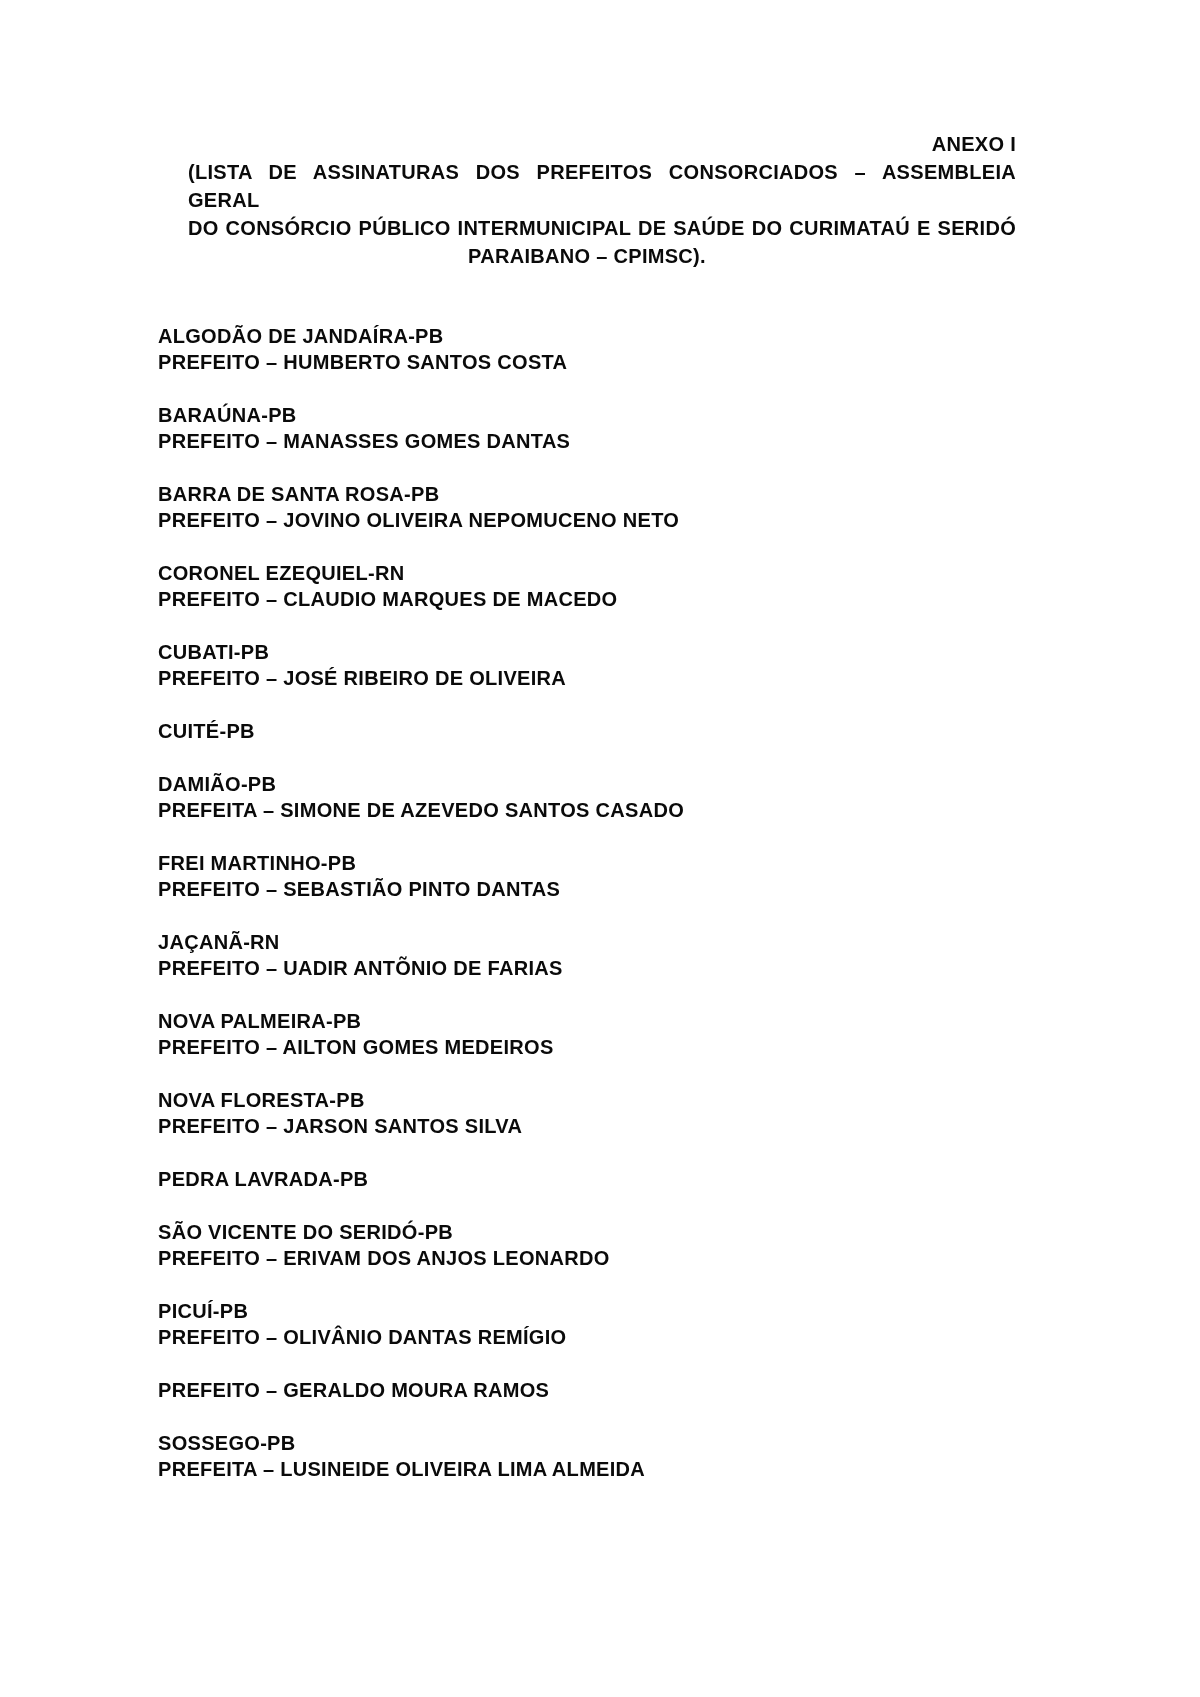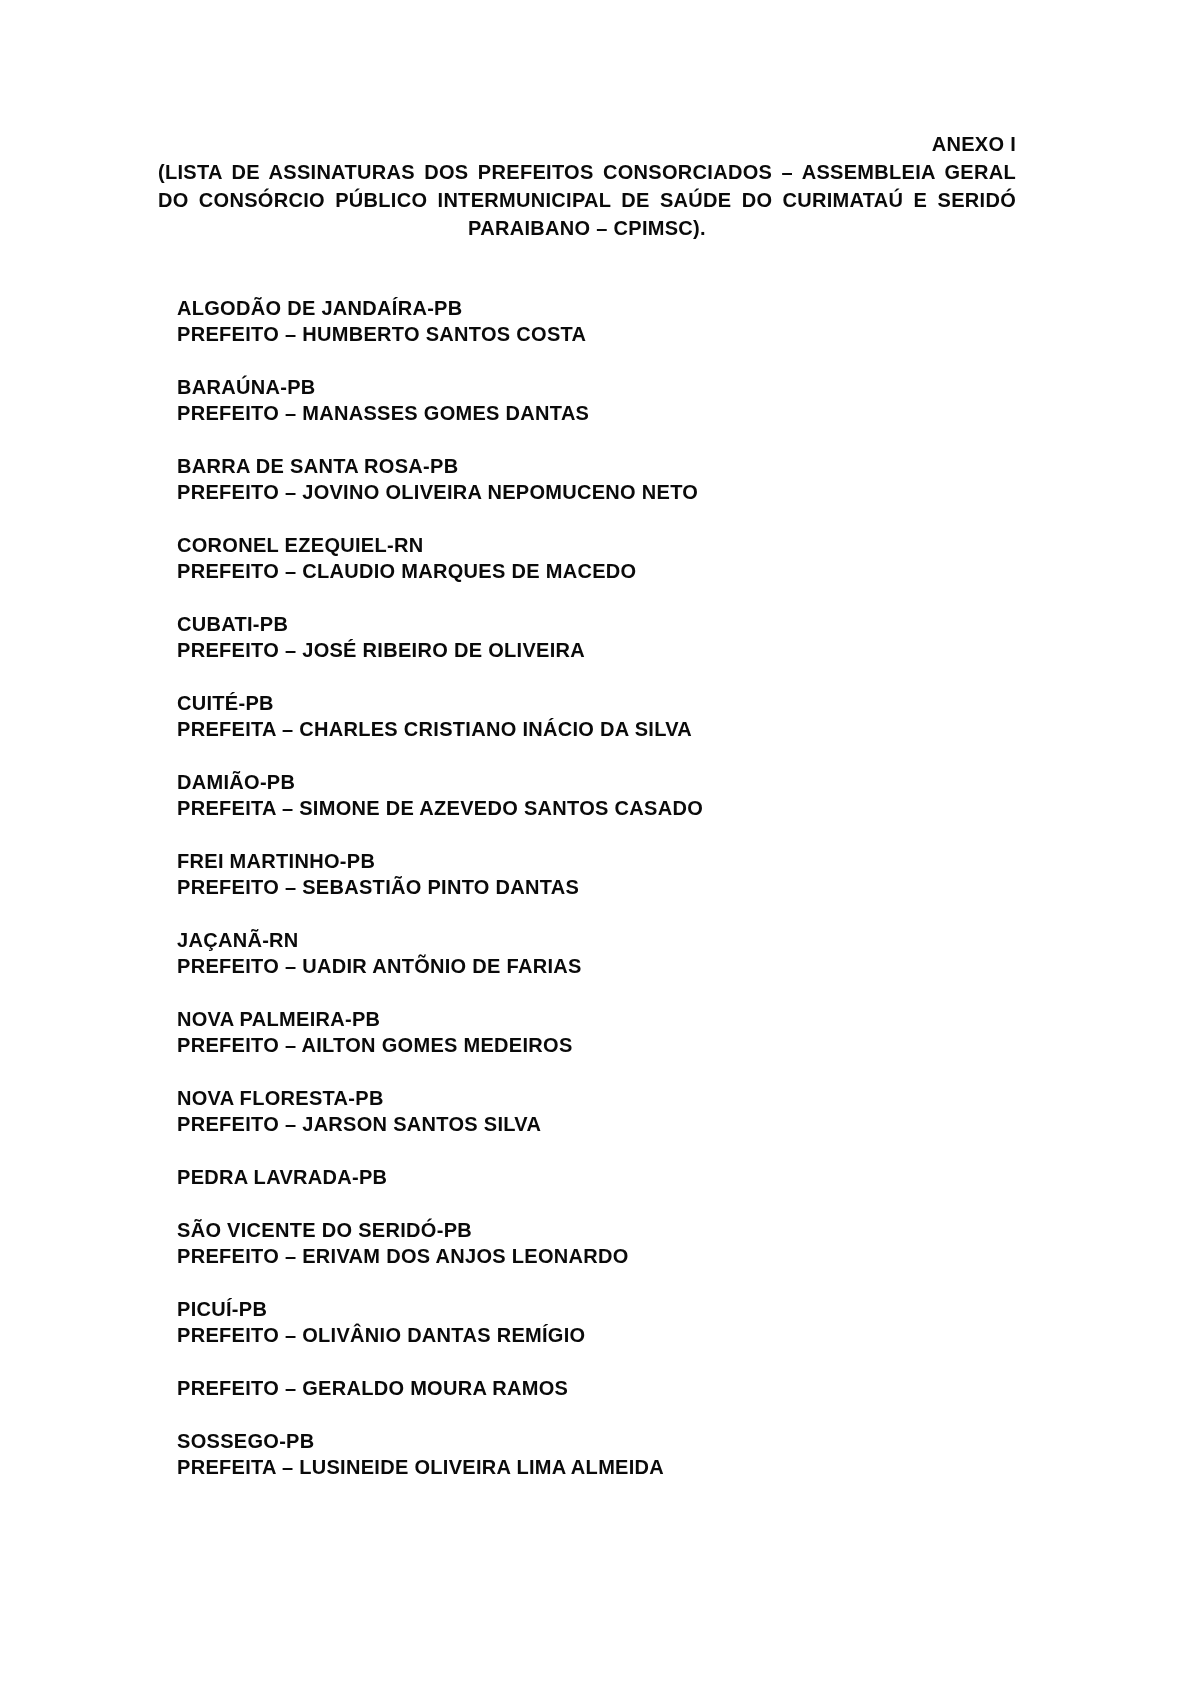"(LISTA DE ASSINATURAS DOS PREFEITOS" .intro .justify-line { margin-left: none -> 30px }
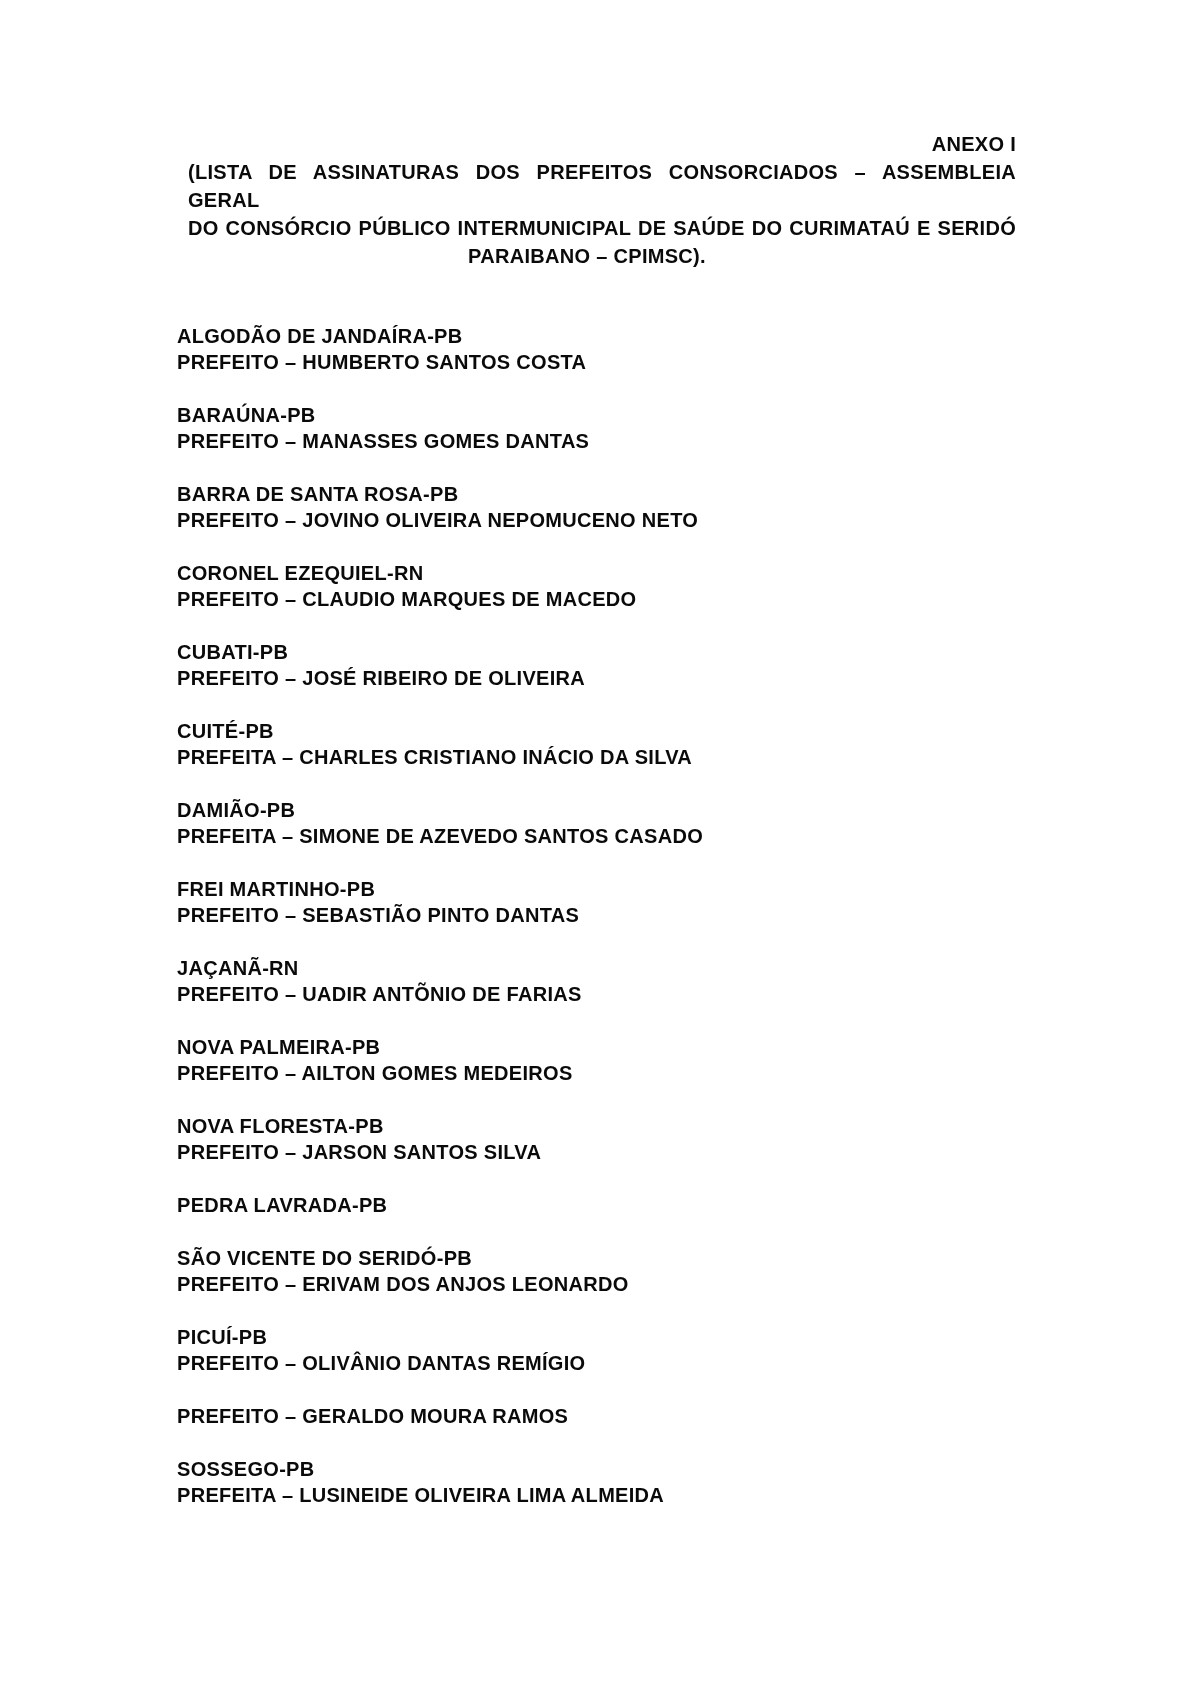"ALGODÃO DE JANDAÍRA-PB" .roster { margin-left: 19px -> none }
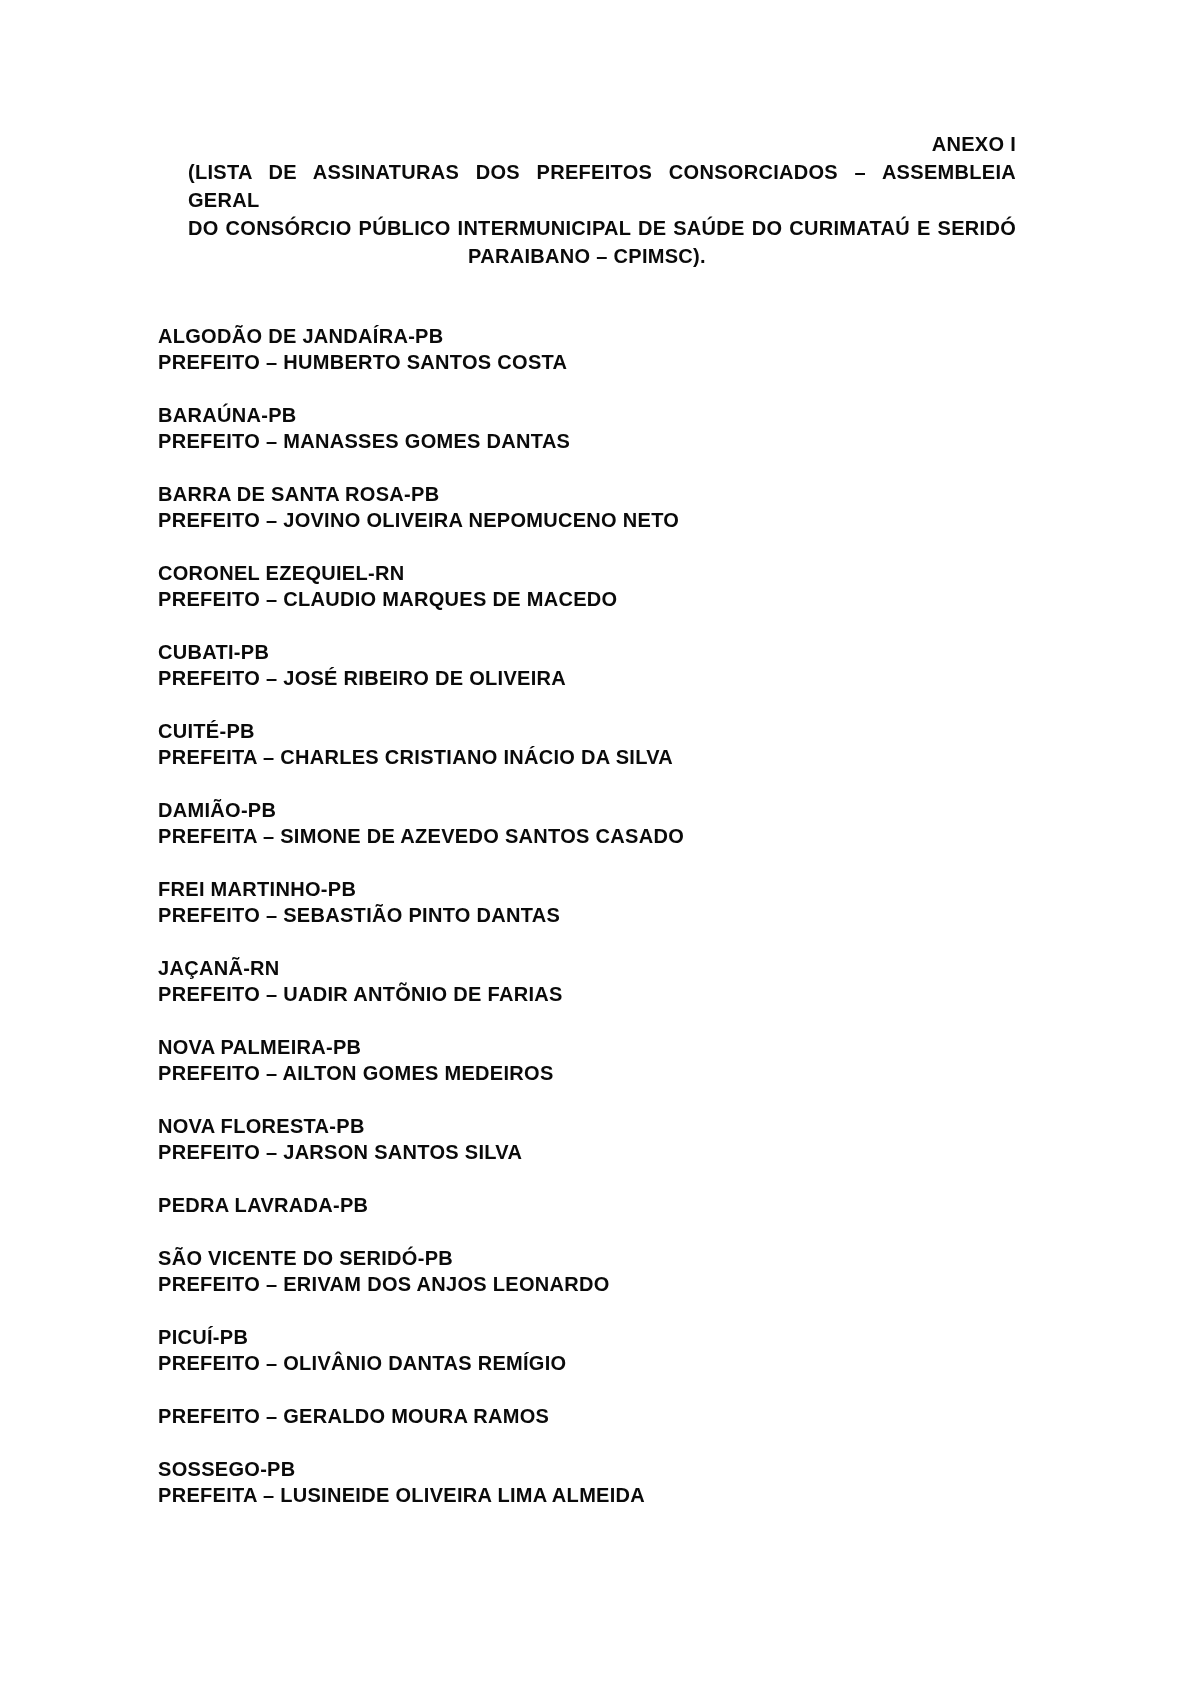"PREFEITA – CHARLES CRISTIANO INÁCIO" span.officer-line { html: <span><span>PREFEITA</span><span> – </span><span>CHARLES CRISTIANO INÁCIO DA SILVA</span></span> -> none }
